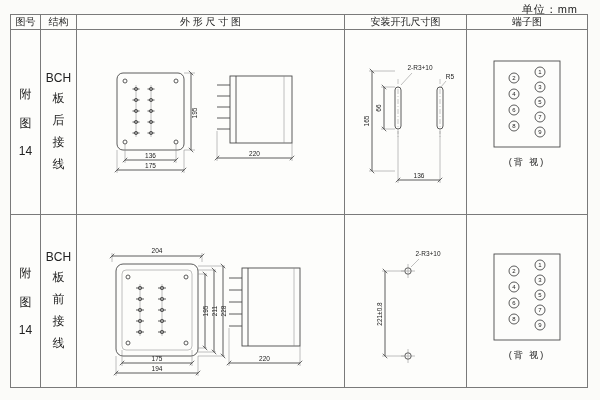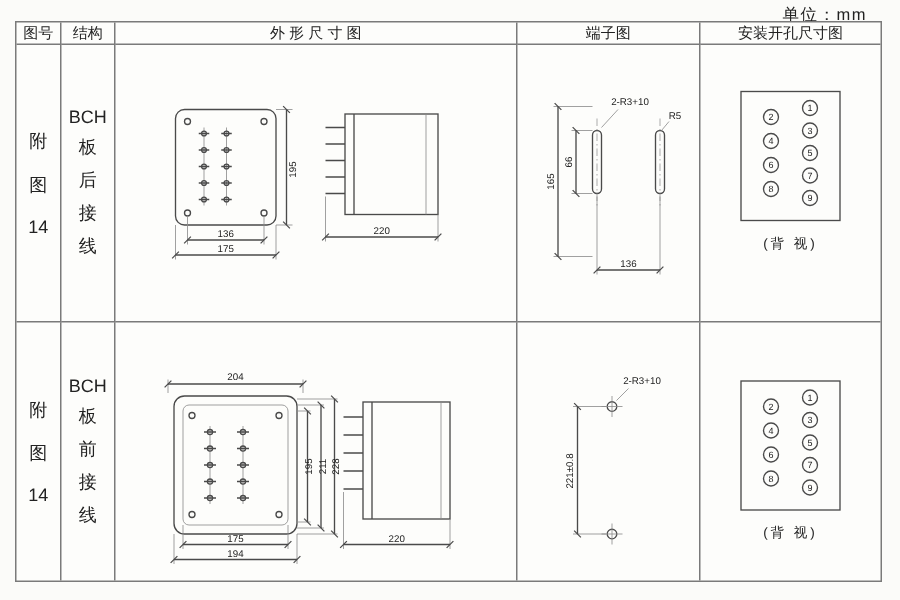"端子图" div.cell { order: before "安装开孔尺寸图" -> after "安装开孔尺寸图" }
